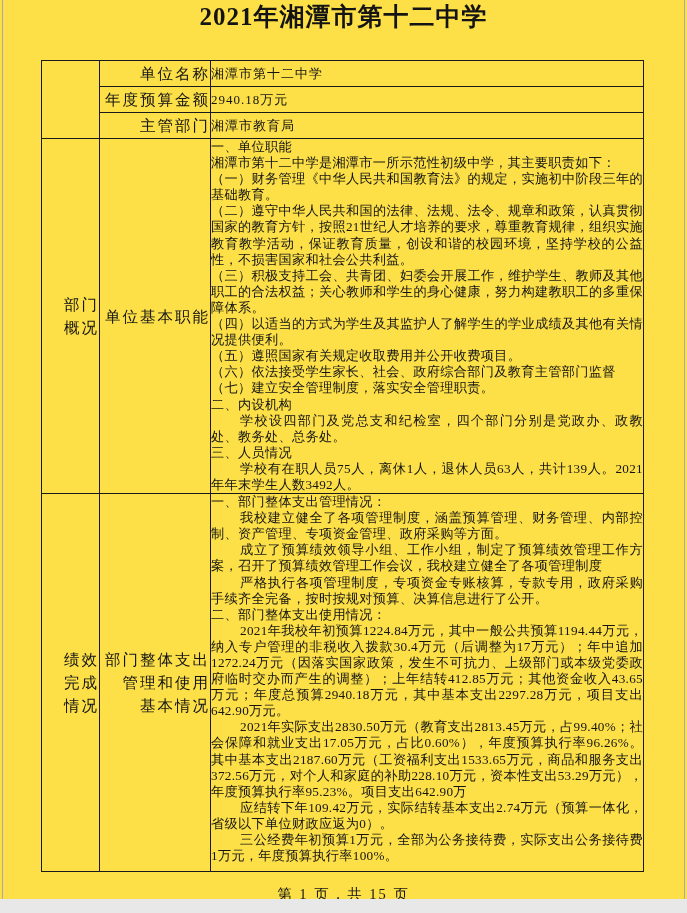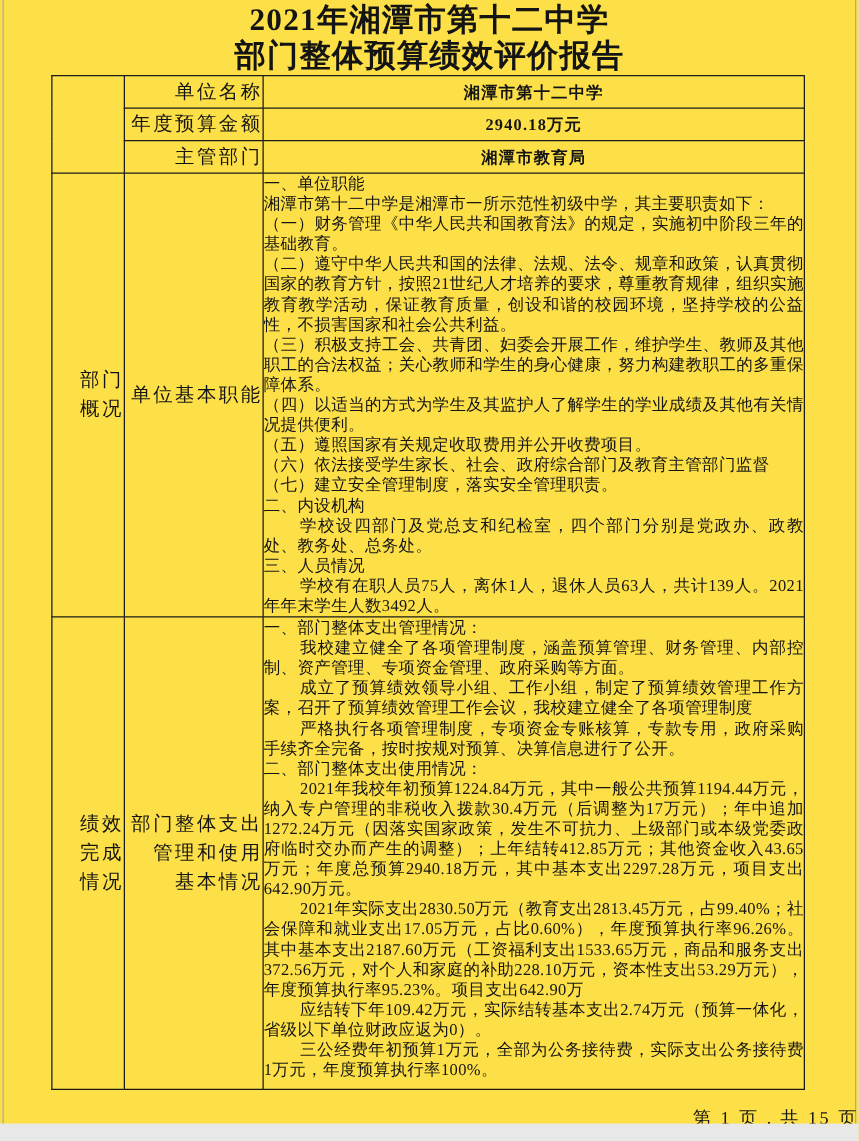"部门整体预算绩效评价报告" div.title-line { html: <div>部门整体预算绩效评价报告</div> -> none }
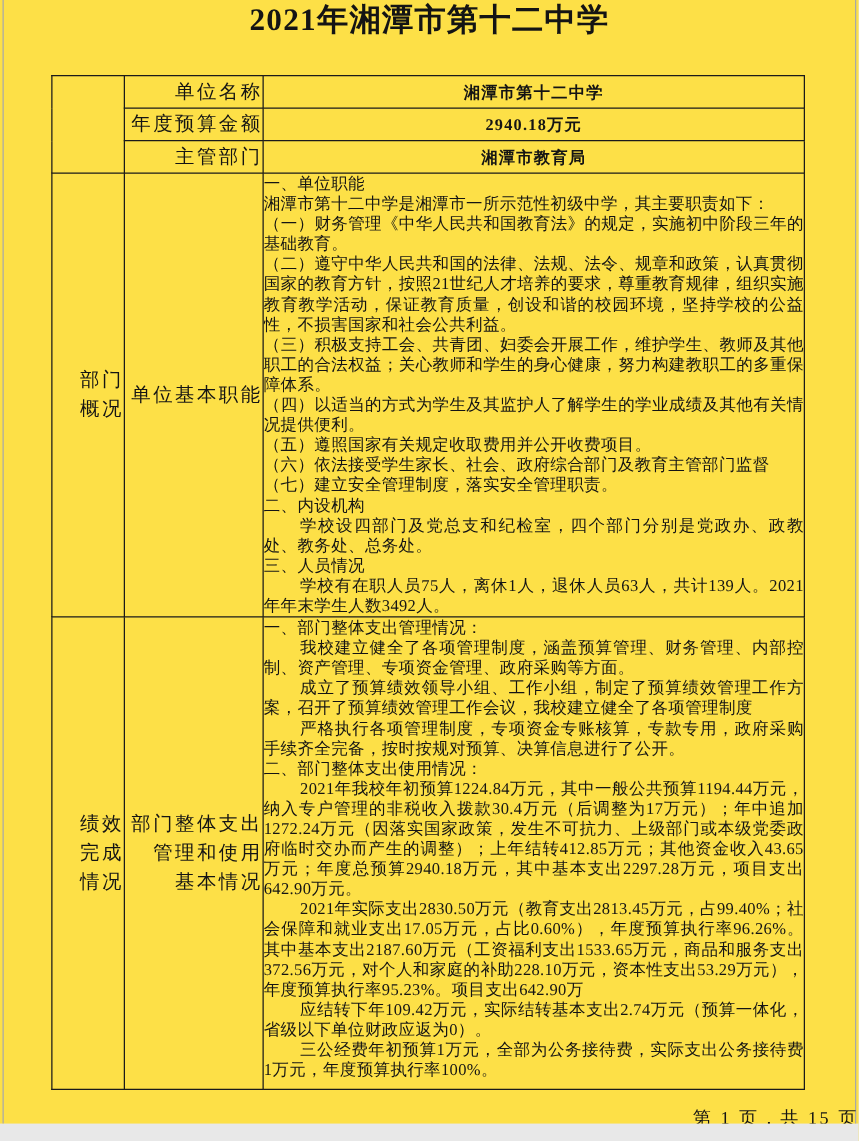"湘潭市第十二中学" td.value-cell { font-weight: bold -> none; text-align: center -> left }
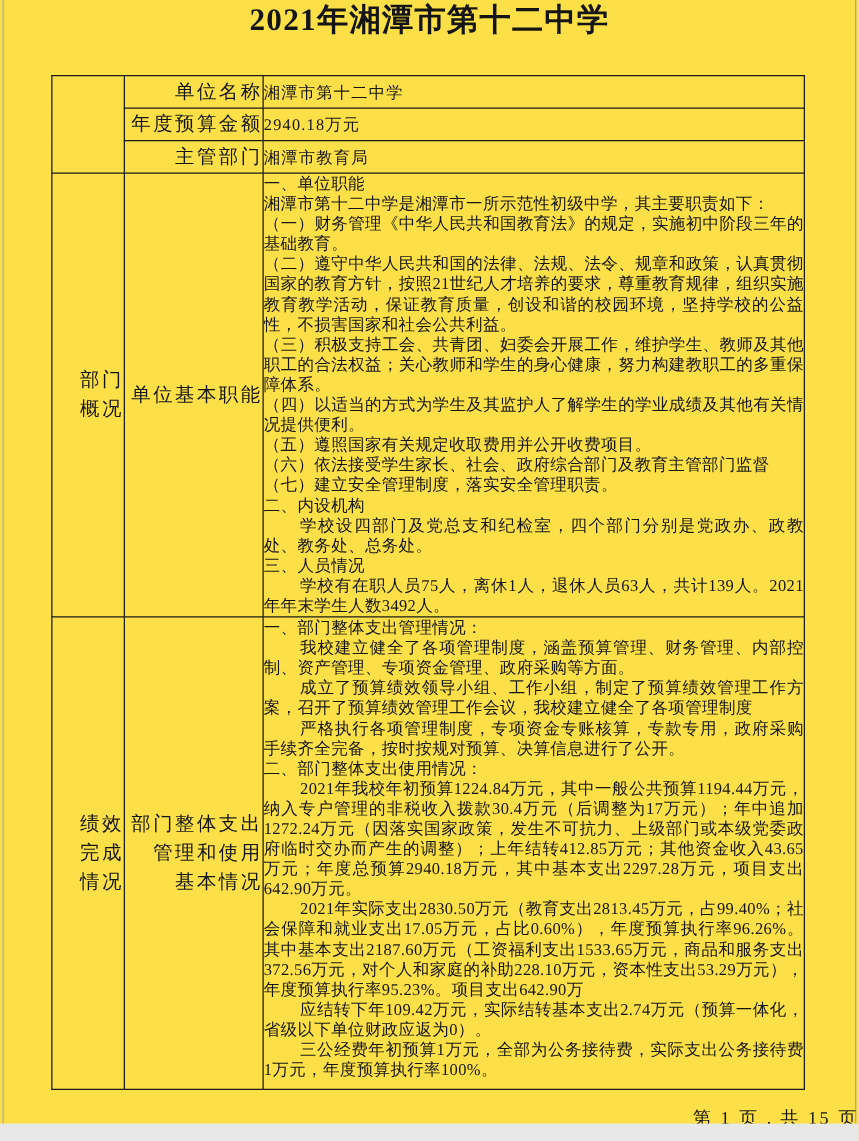"第 1 页，共 15 页" .footer { text-align: right -> center }
